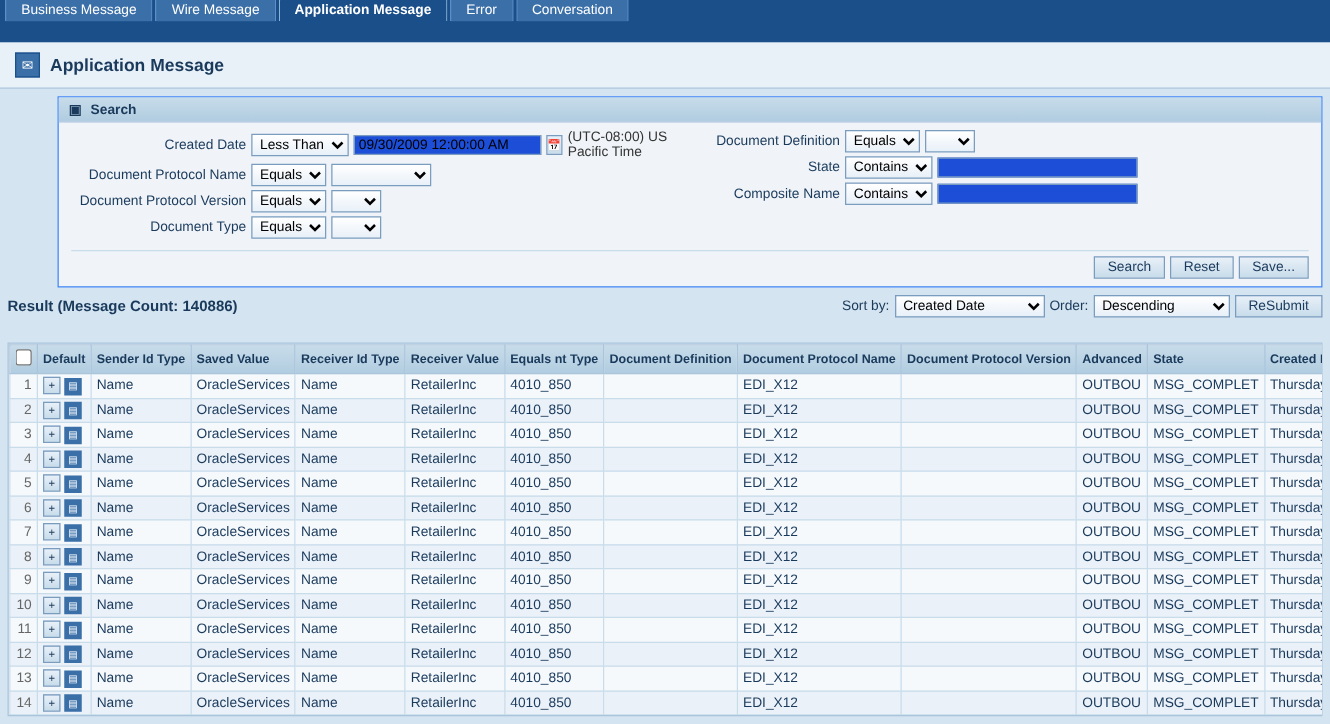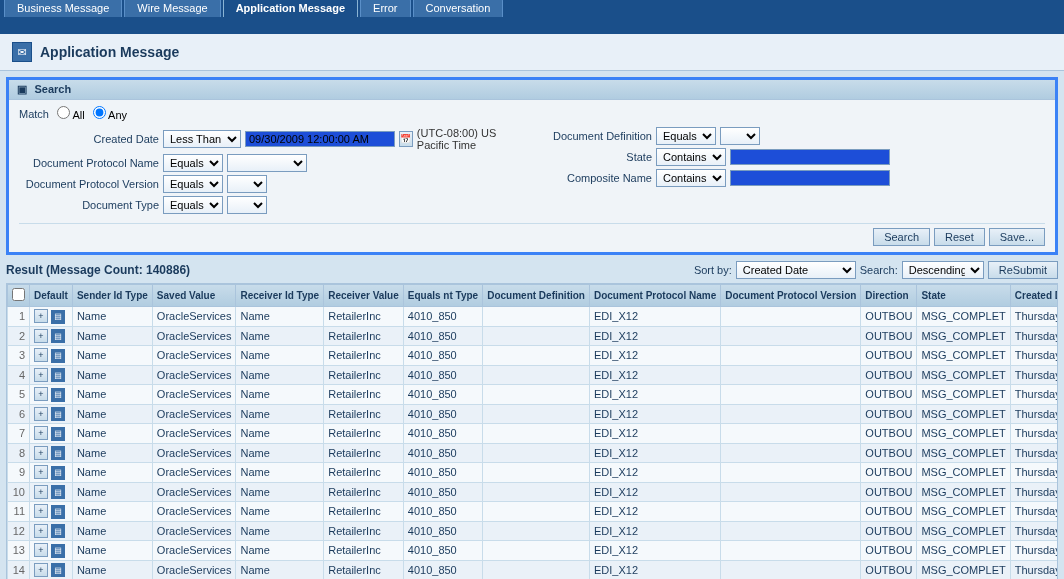"▣ Search" .search-panel { border: 3px solid #3b82f6 -> 1px solid #3b82f6; margin-left: none -> 40px }
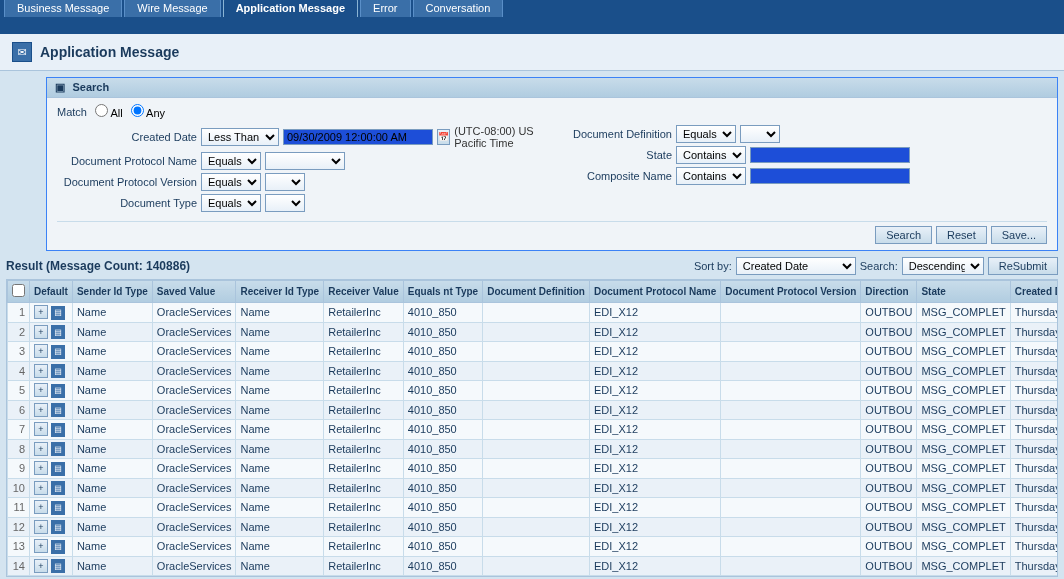"Match" div.match-row { html: <div> <span>Match</span> <div> <label> <input> <span>All</span> </label> <label> <input> <span>Any</span> </label> </div> </div> -> none }
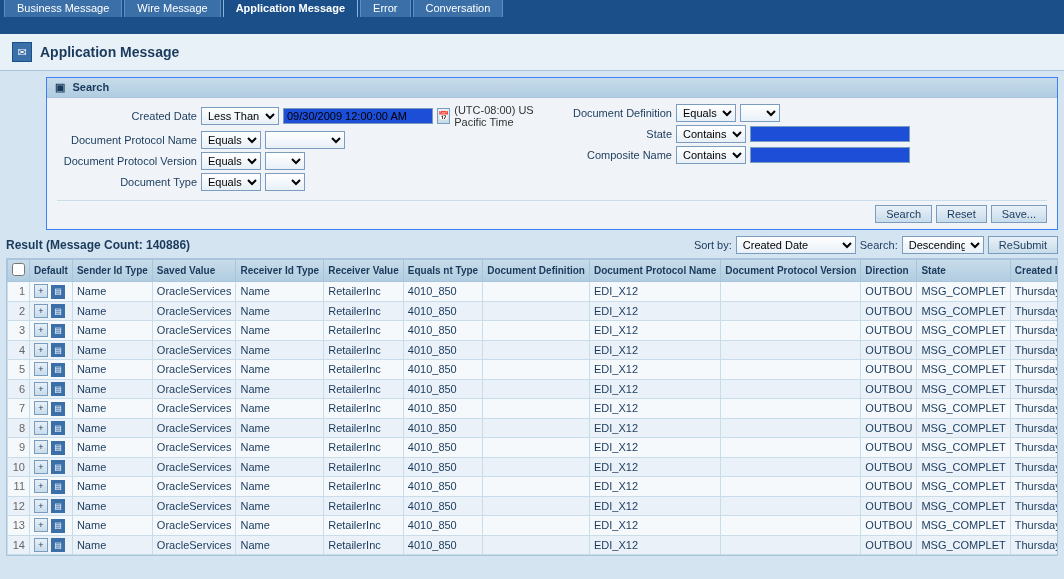"Result (Message Count: 140886)" .results-header { margin-bottom: 4px -> 20px }
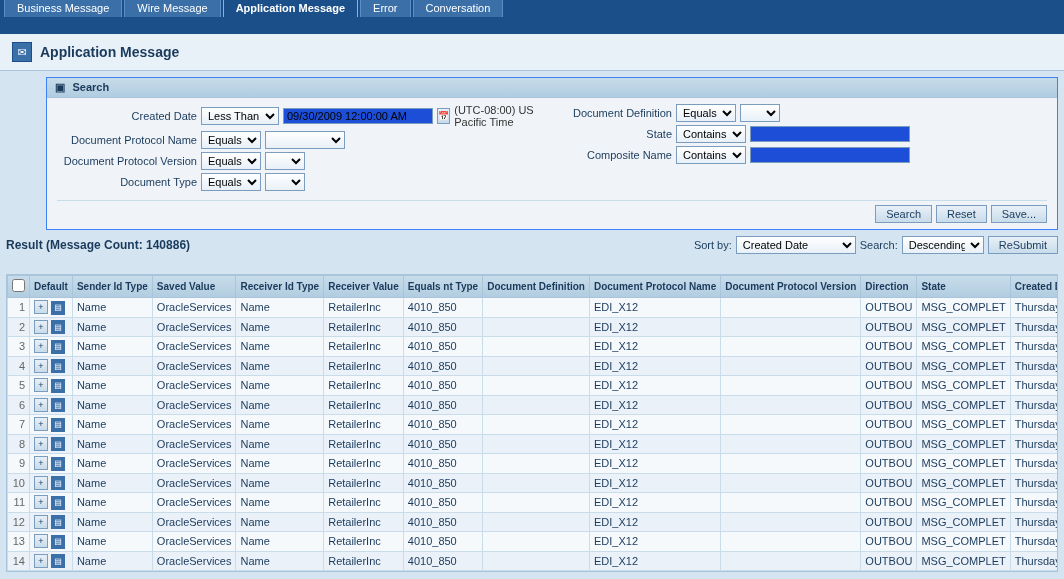"Search:" span.sort-label { text: Search -> Order }
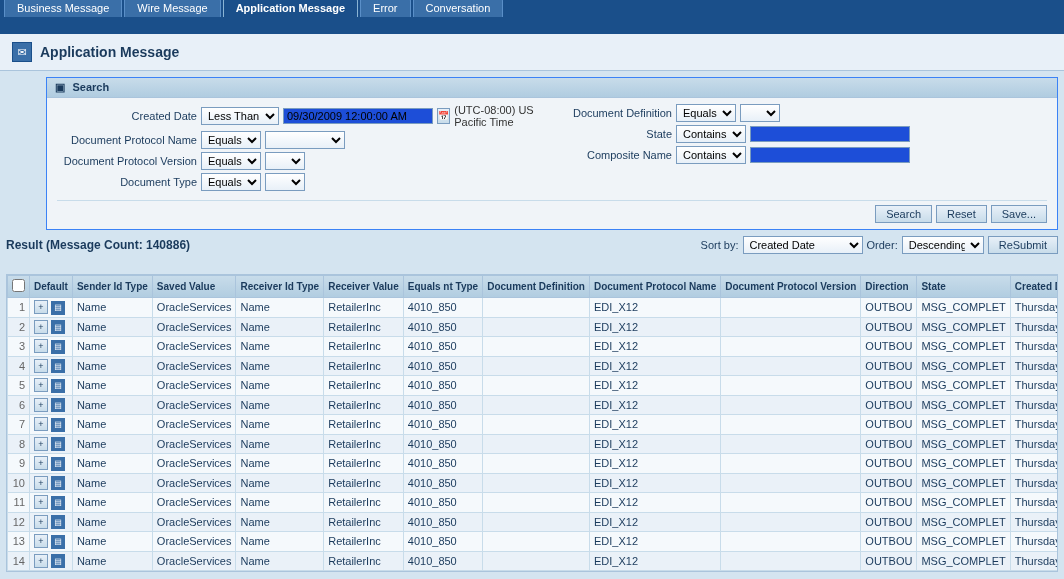"Descending" select { width: 82px -> 109px }
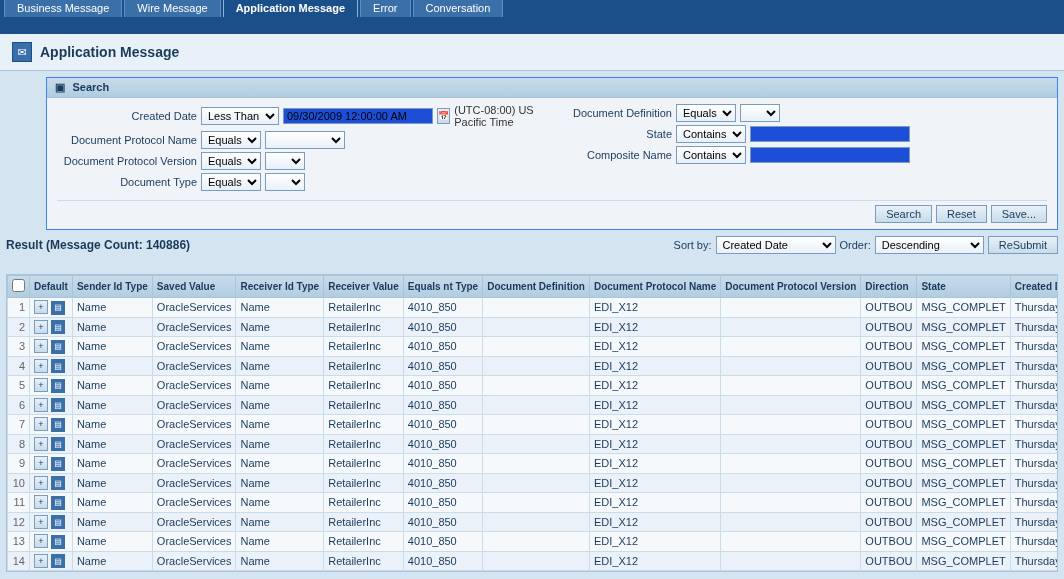"Direction" th { text: Direction -> Advanced }
